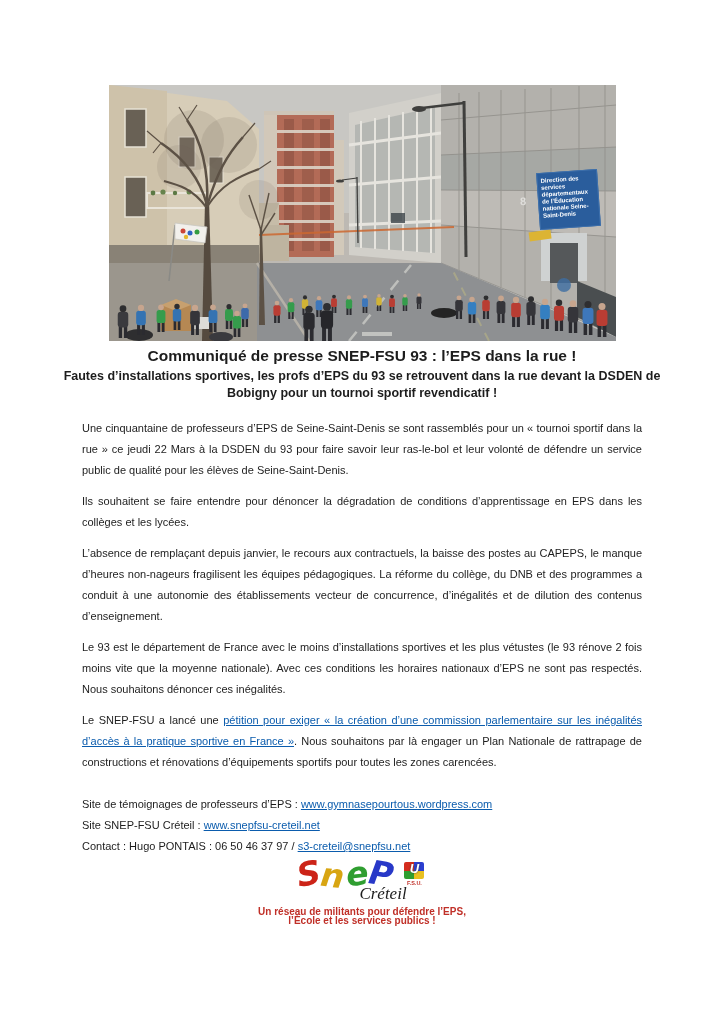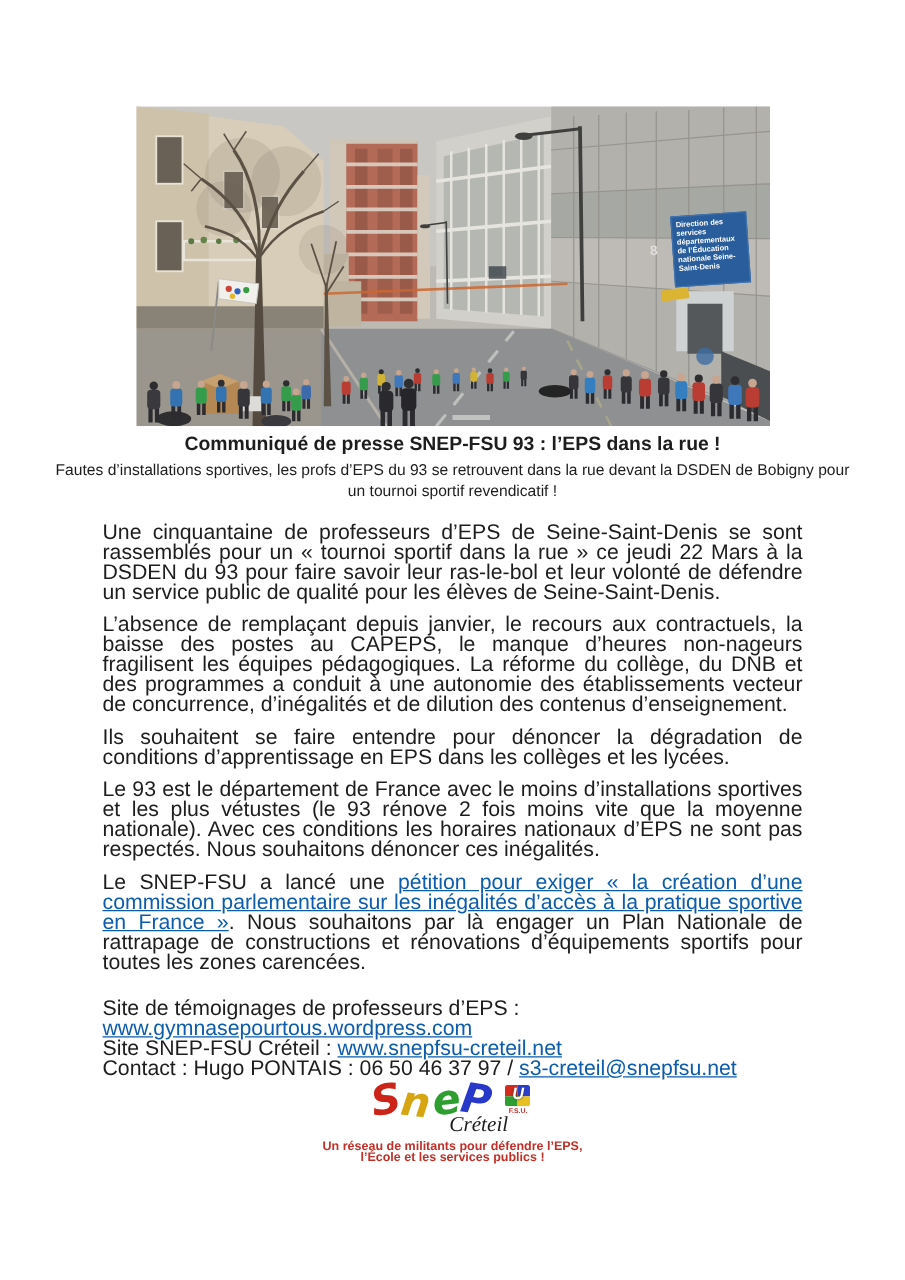"Fautes d’installations sportives, les" h2 { font-weight: normal -> bold }
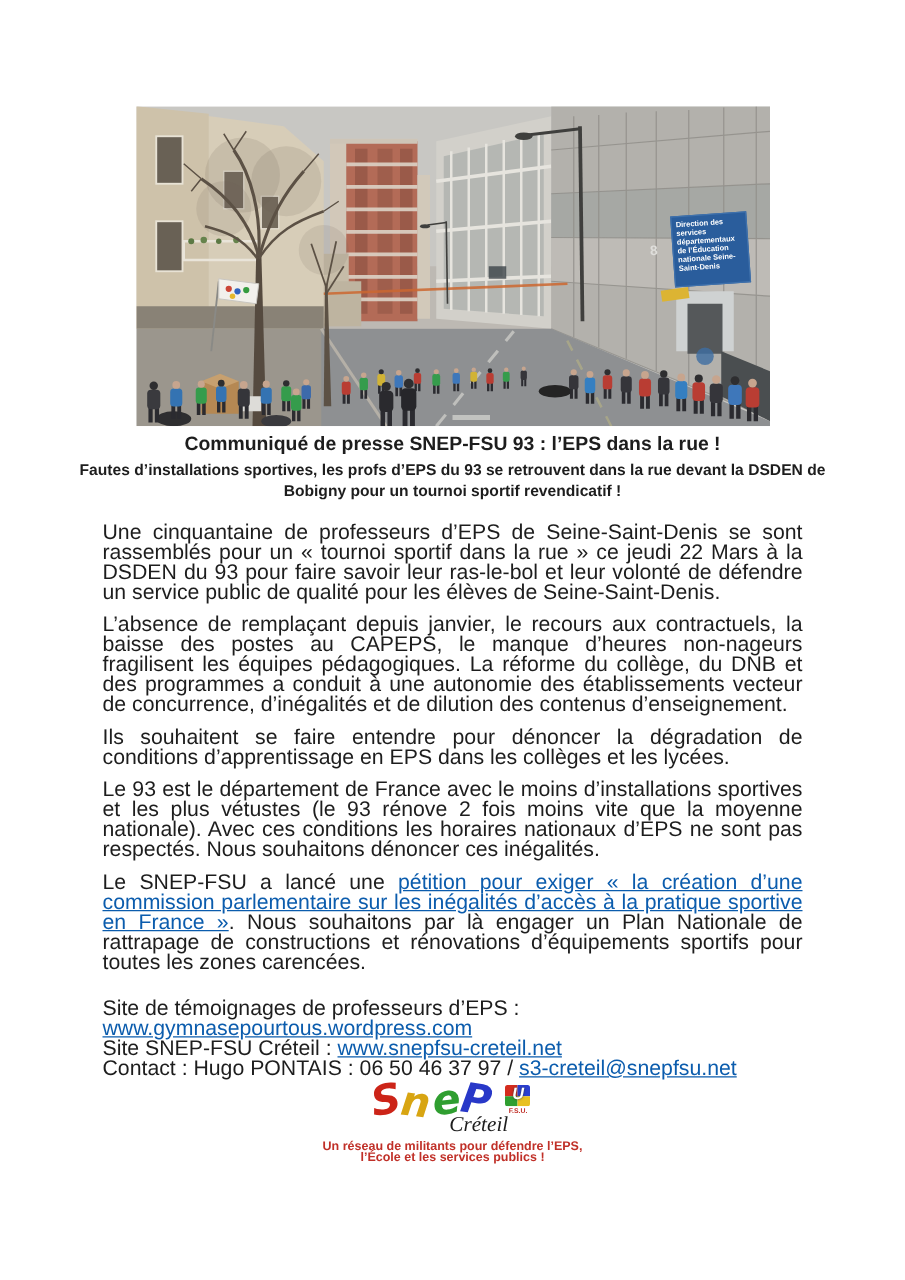"Une cinquantaine de professeurs d’EPS" .content { font-size: 17px -> 11px; line-height: 16px -> 21px }
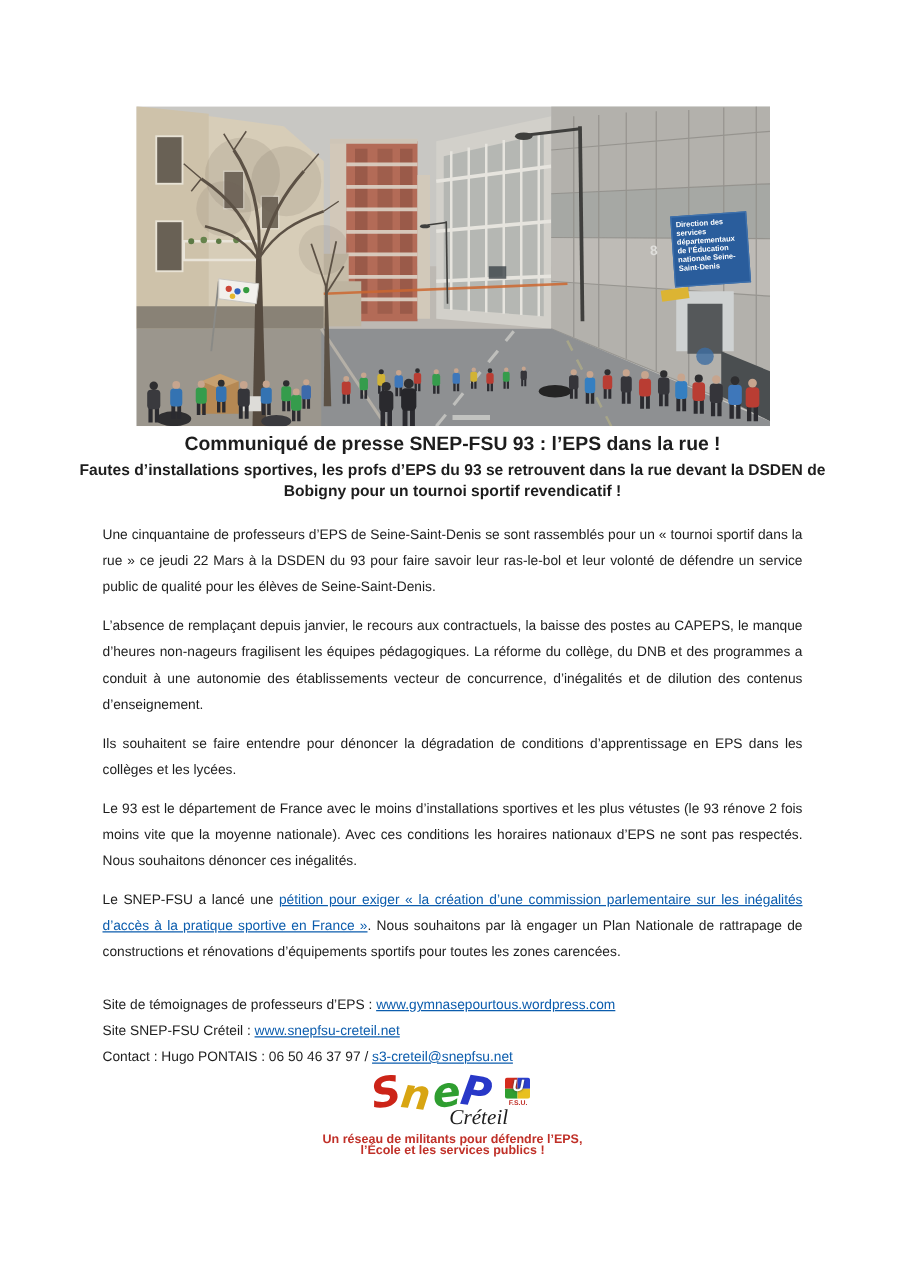"L’absence de remplaçant depuis janvier," p { order: before "Ils souhaitent se faire entendre" -> after "Ils souhaitent se faire entendre" }
